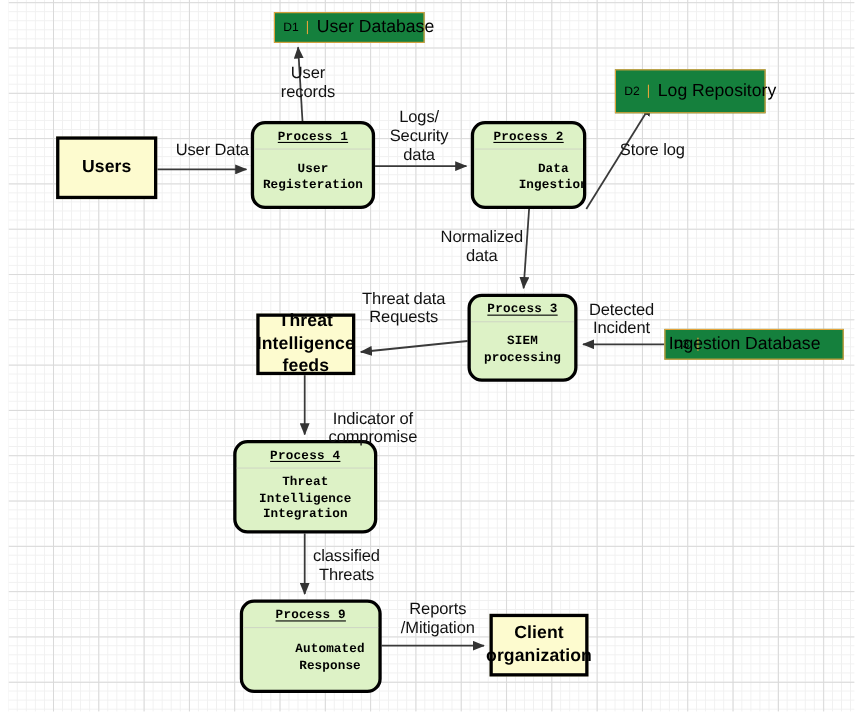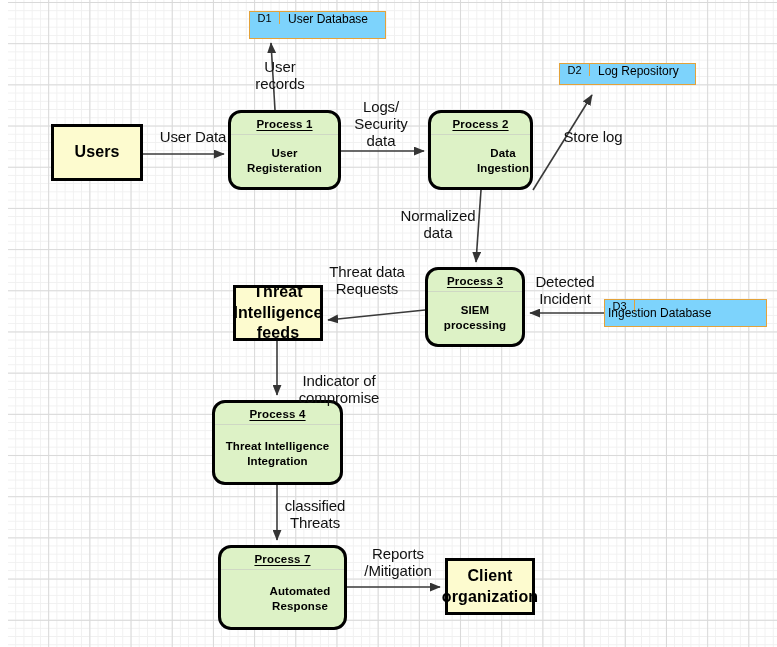"D1" .datastore { align-items: flex-start -> center; background: #7dd3fc -> #15803d }
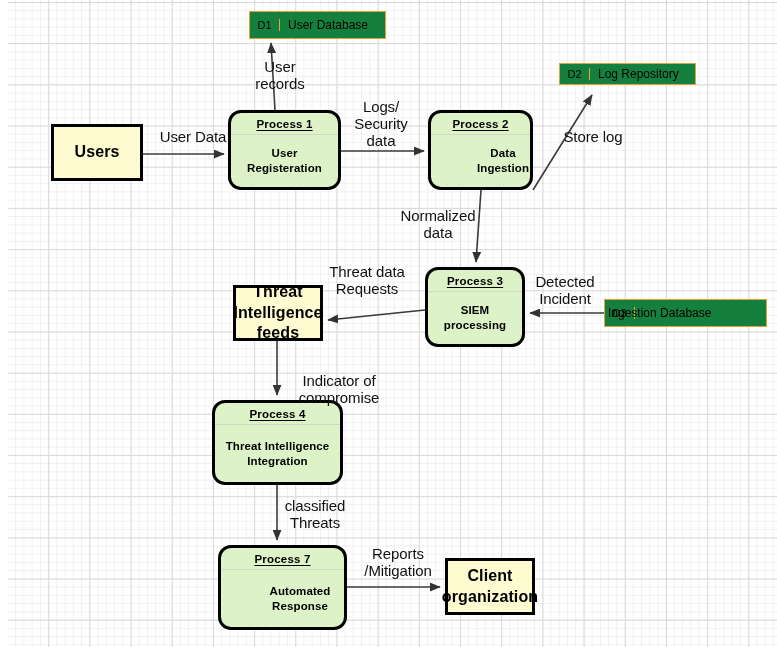"User Database" .datastore .dslabel { font-size: 12px -> 16px }
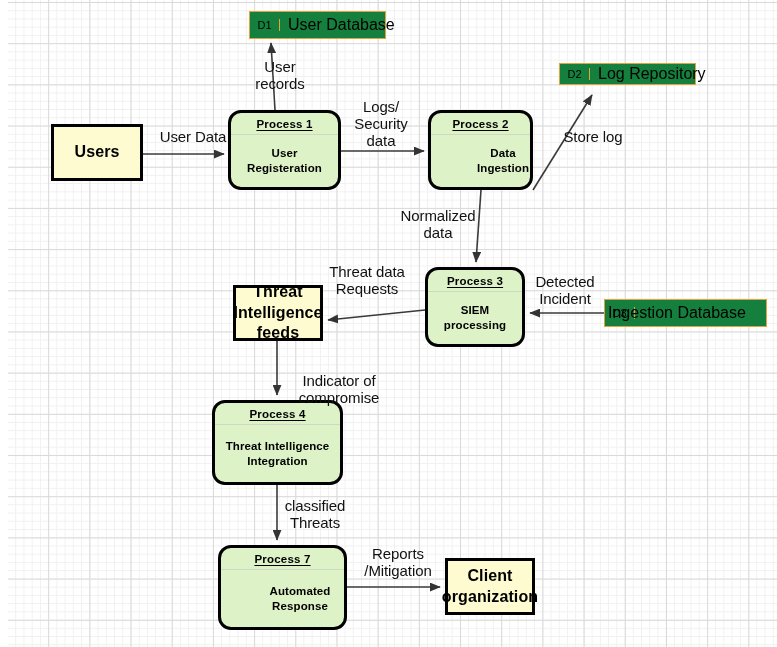"D2" div.node { height: 22px -> 40px }
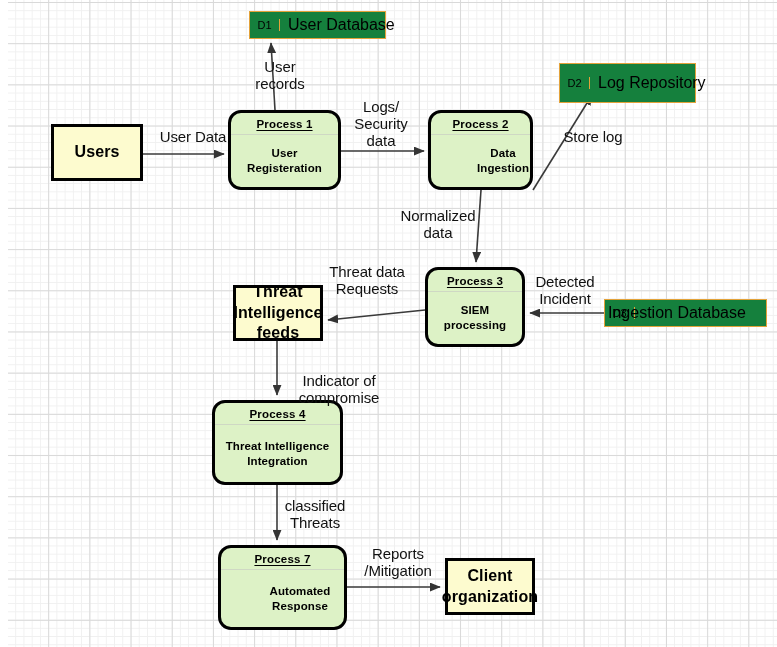"Process 1" .process { font-family: none -> Liberation Mono, monospace }
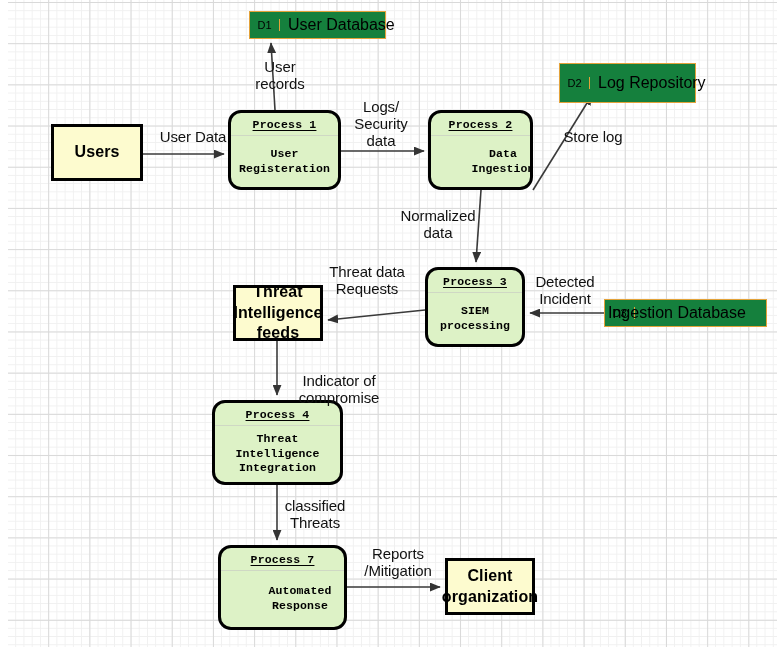"Process 7" div.phead { text: 7 -> 9 }
